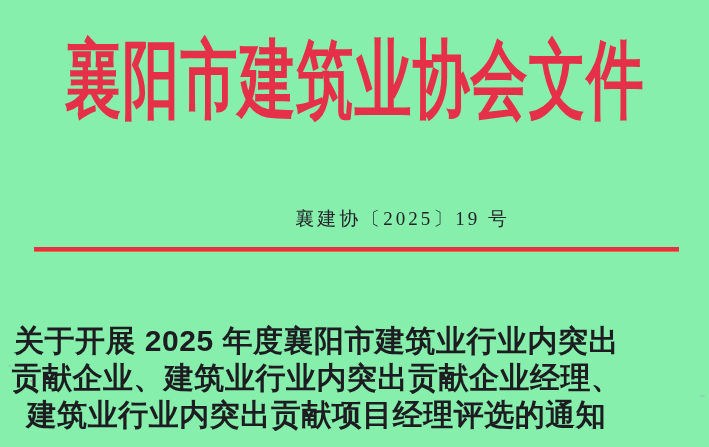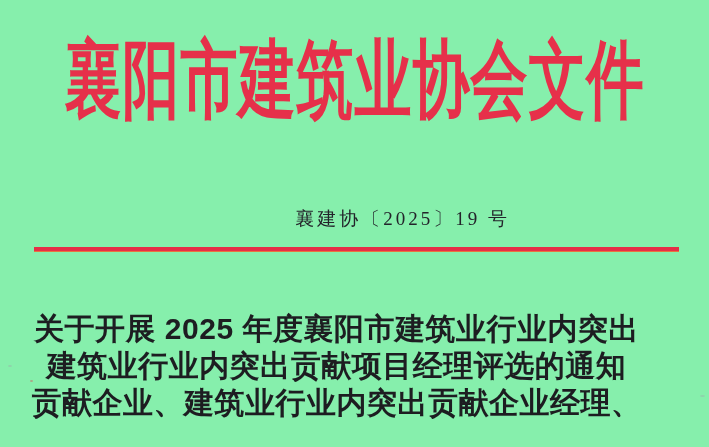"关于开展 2025 年度襄阳市建筑业行业内突出" .subject { padding-left: 20px -> none; top: 310px -> 322px }
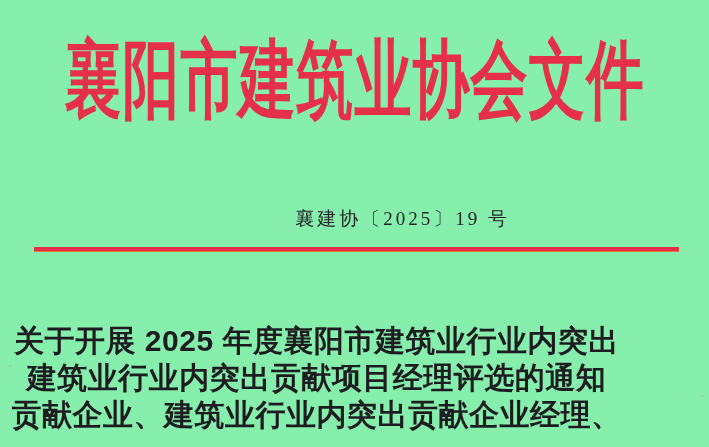"建筑业行业内突出贡献项目经理评选的通知" div.subject-line { order: before "贡献企业、建筑业行业内突出贡献企业经理、" -> after "贡献企业、建筑业行业内突出贡献企业经理、" }
